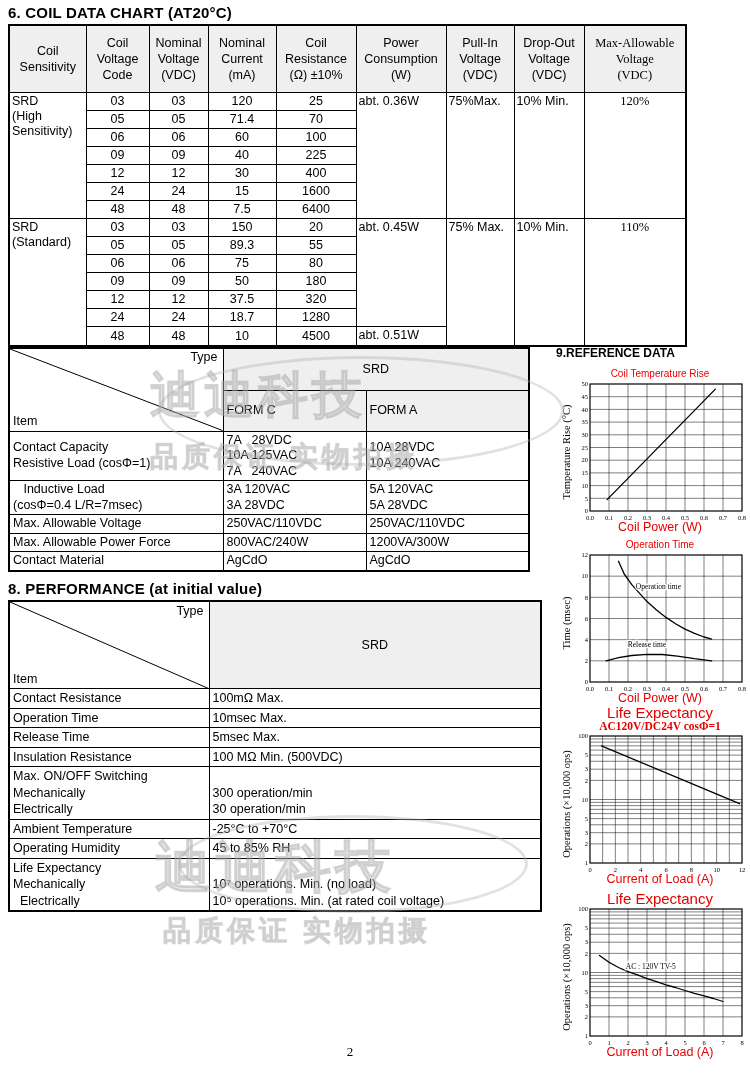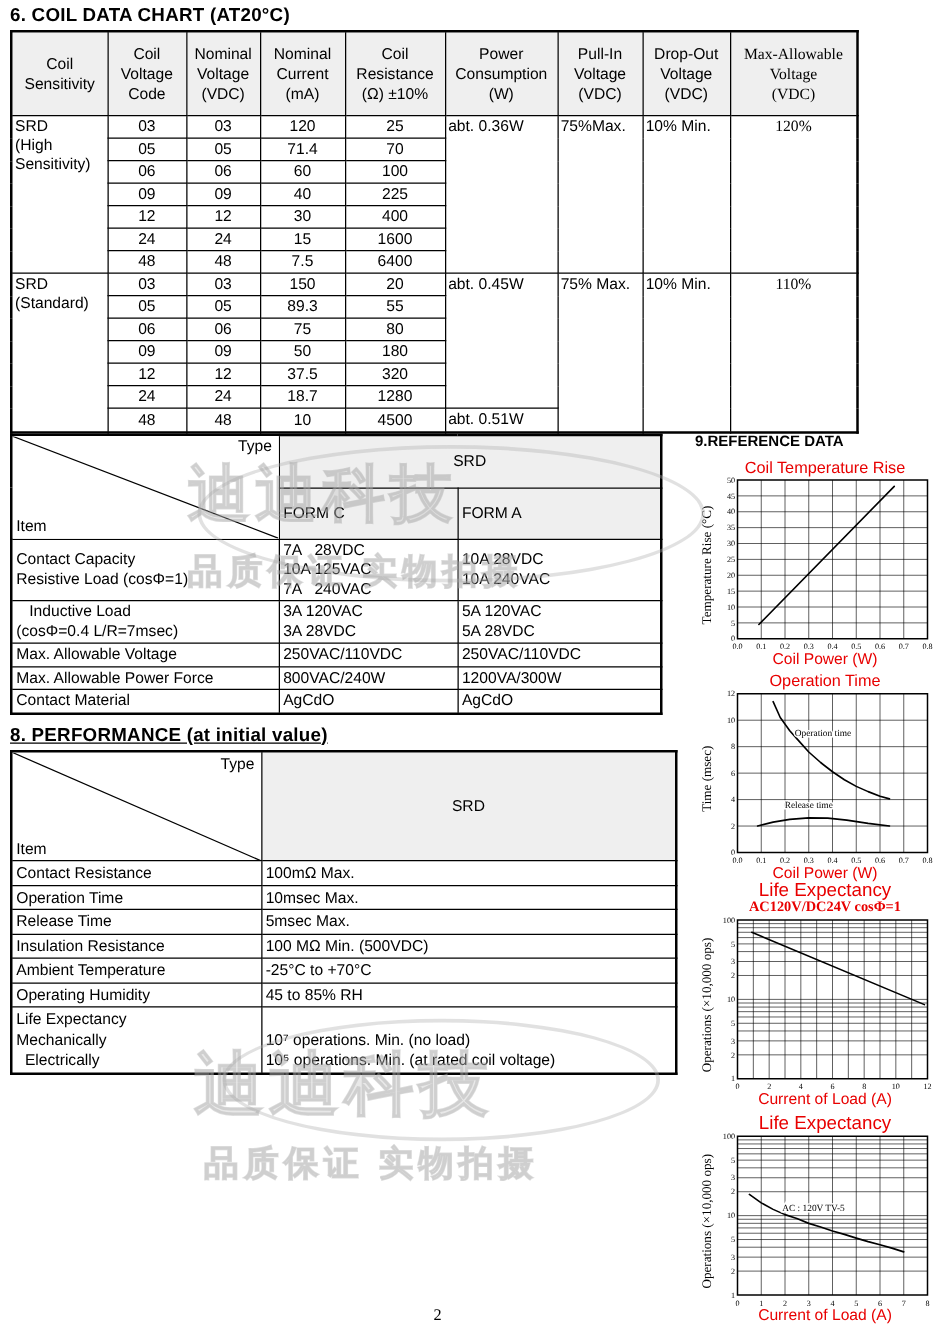"Coil Temperature Rise" .ct { font-size: 13px -> 10px }
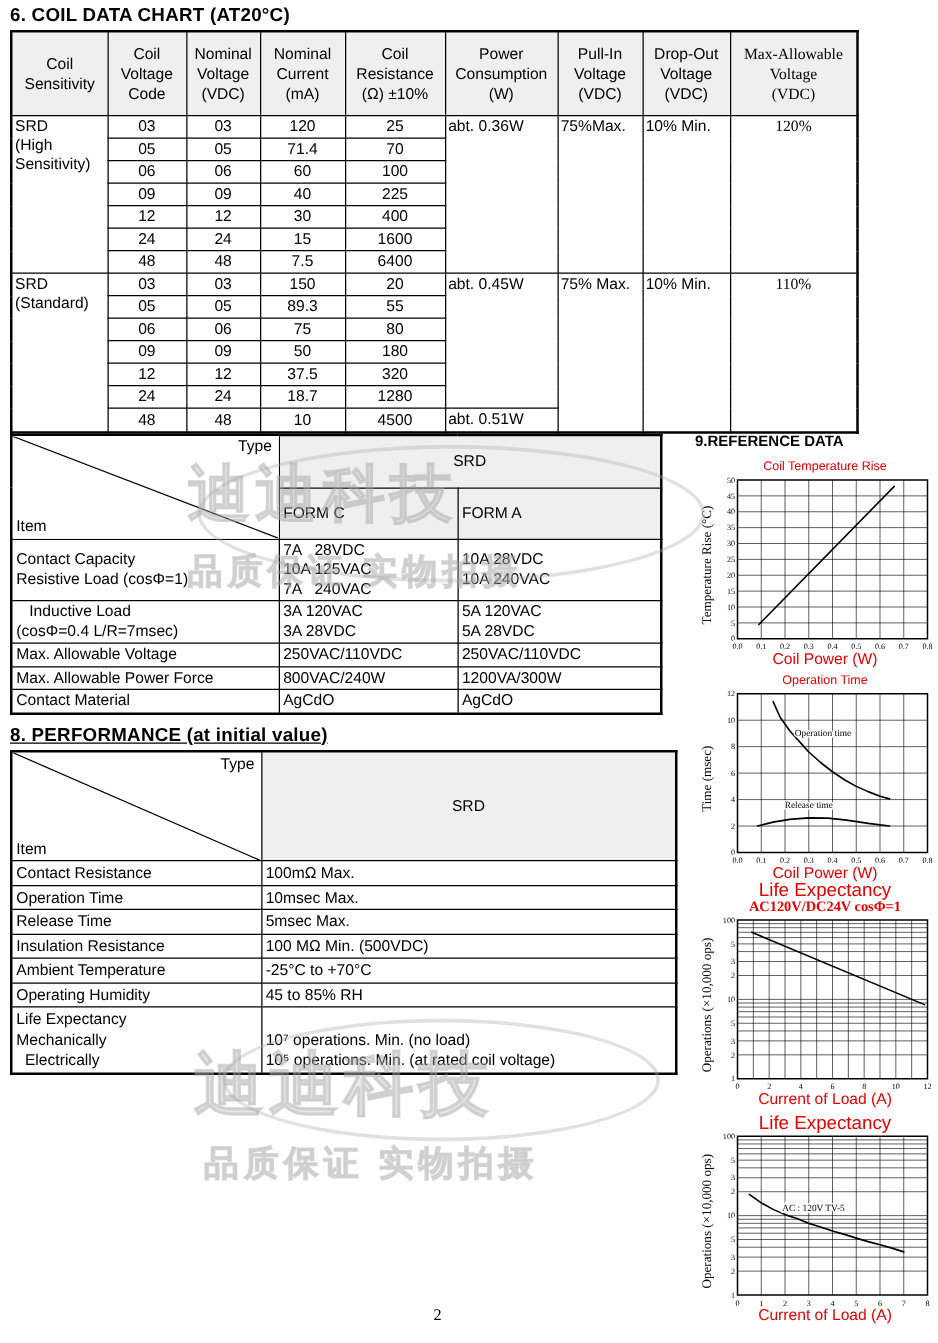"8. PERFORMANCE (at initial value)" h2.sec8 { text-decoration: underline -> none }
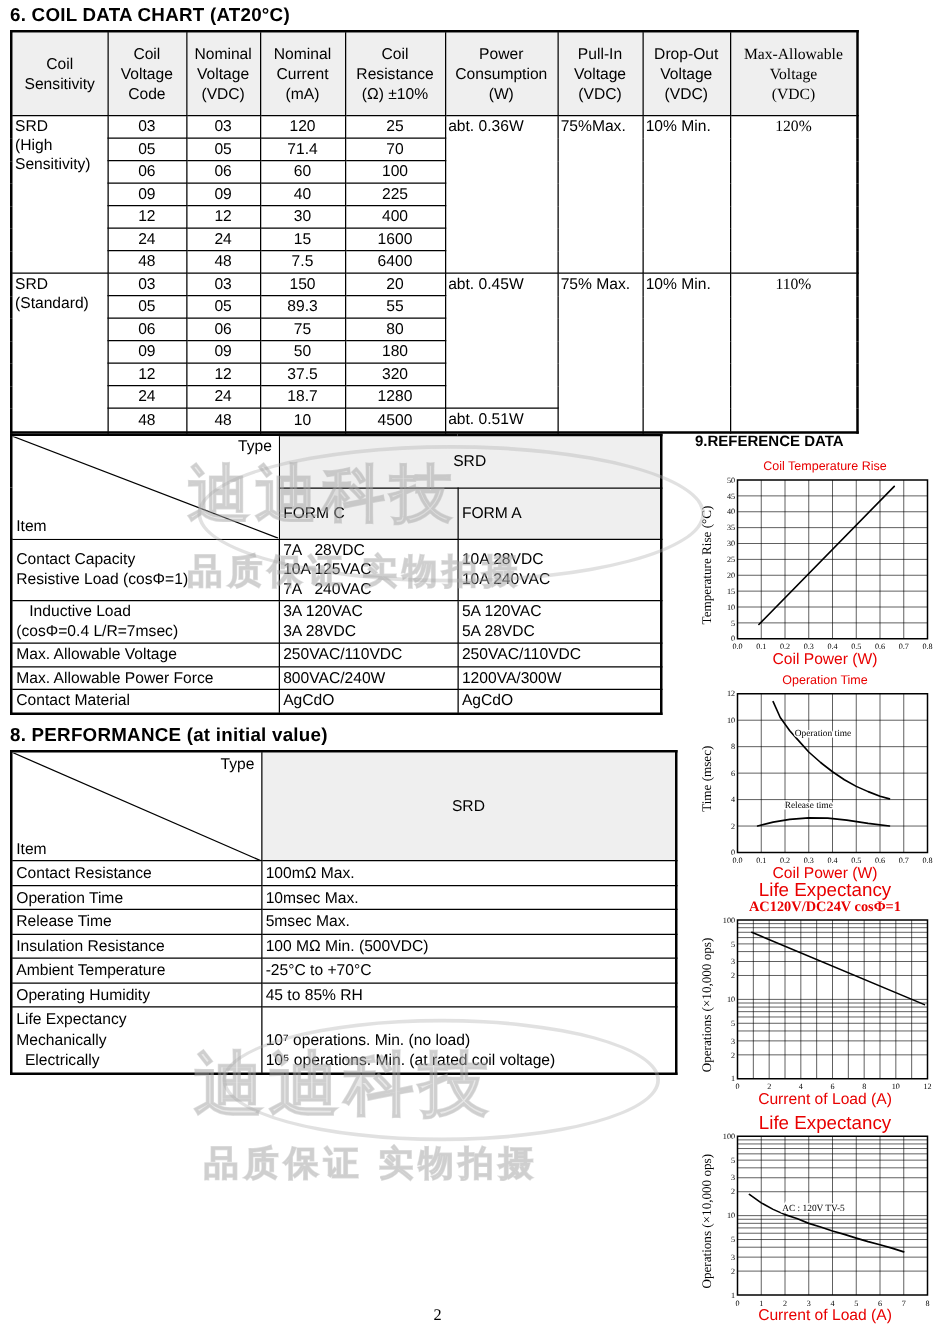"Max. ON/OFF Switching" tr { html: none -> <tr> <td>Max. ON/OFF Switching Mechanically Electrically</td> <td> 300 operation/min 30 operation/min</td> </tr> }
